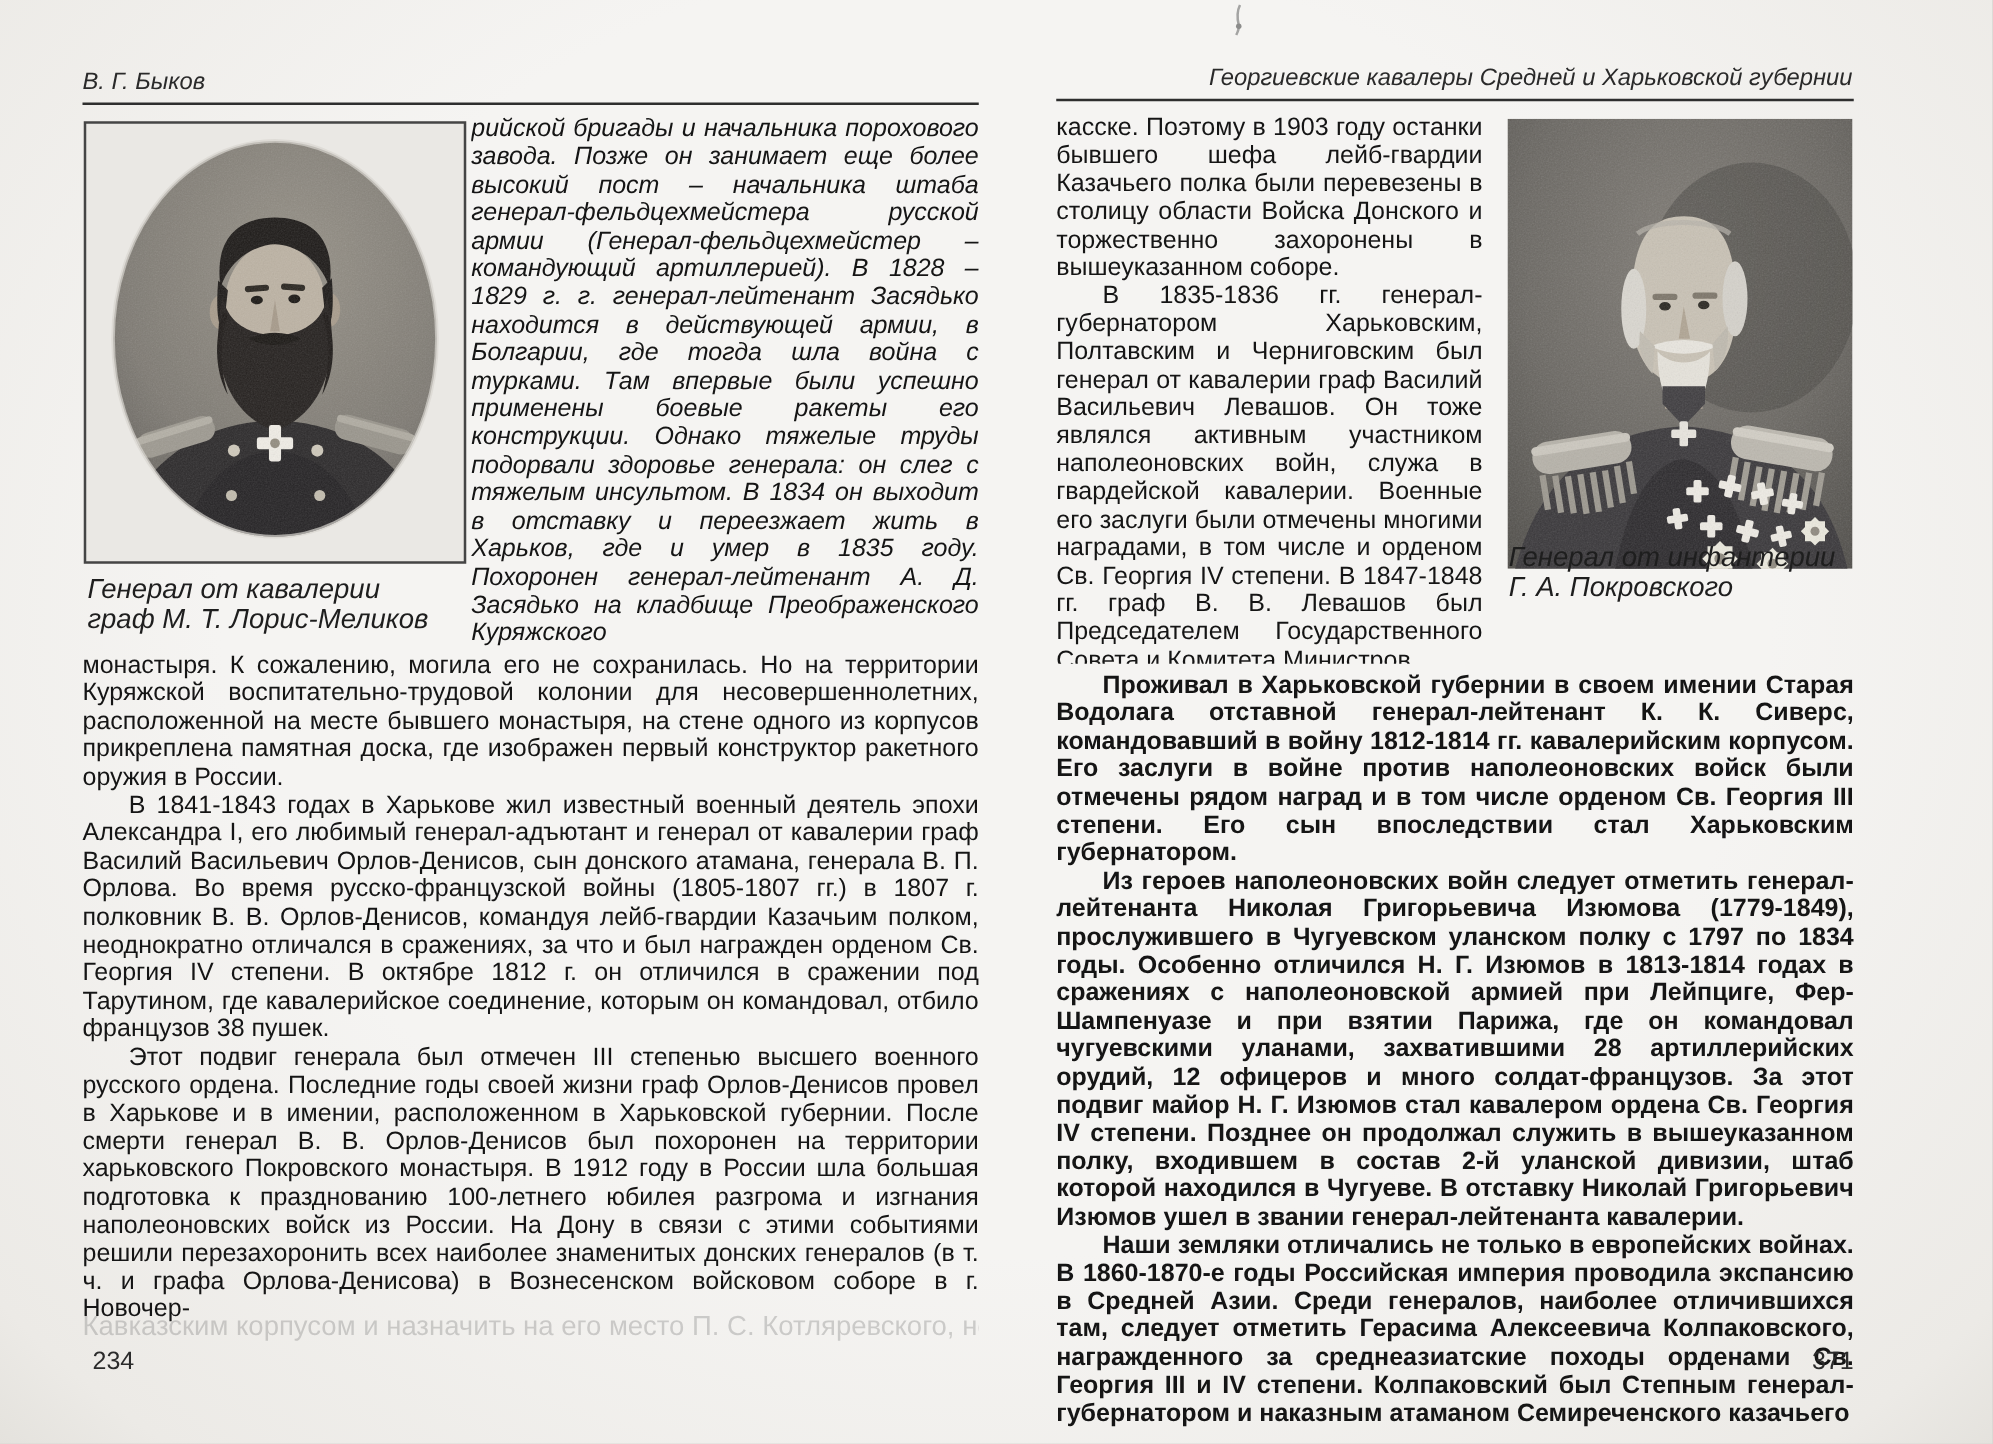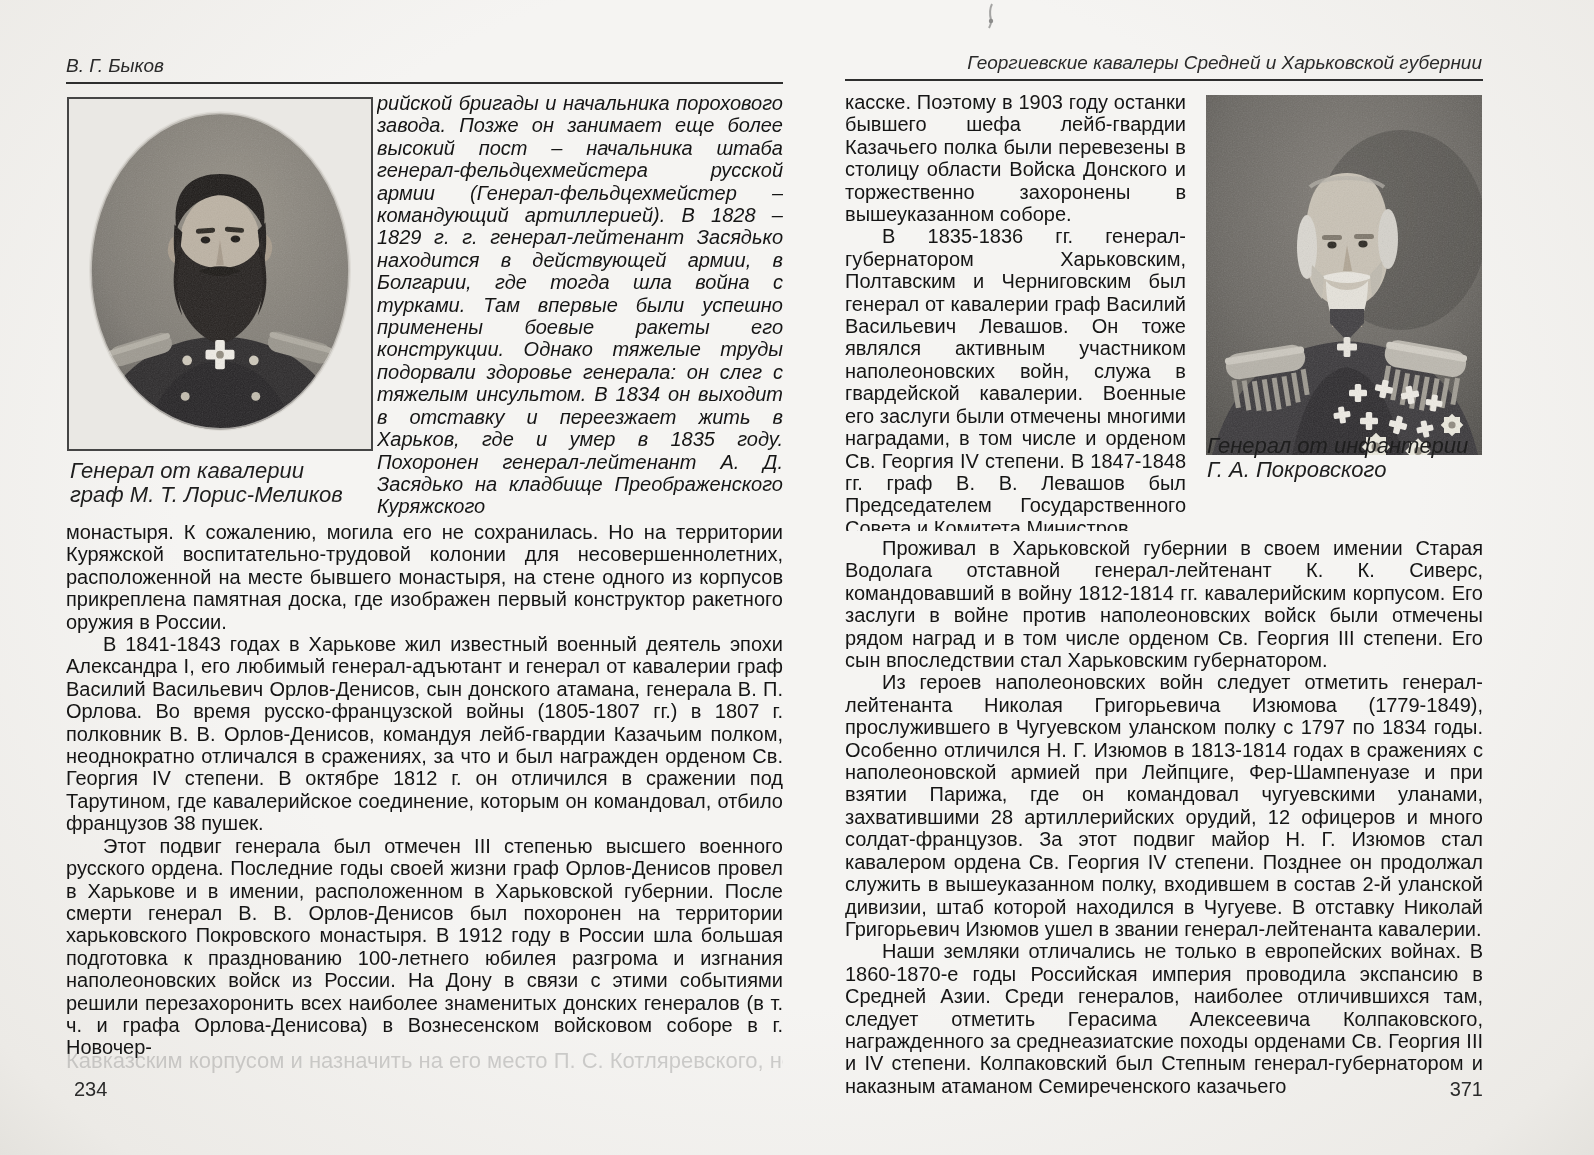"Проживал в Харьковской губернии в" .full-right { font-weight: none -> bold }
